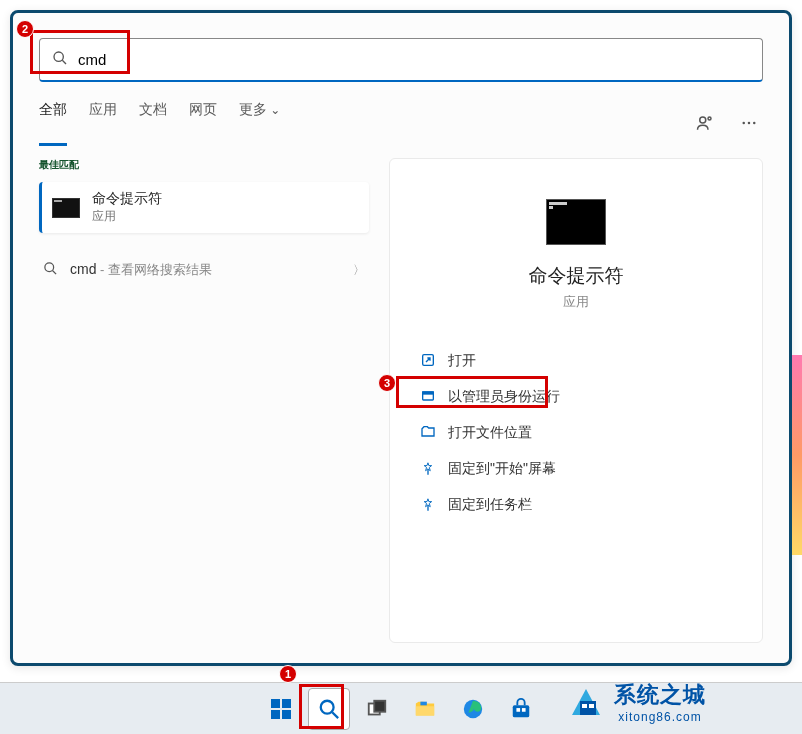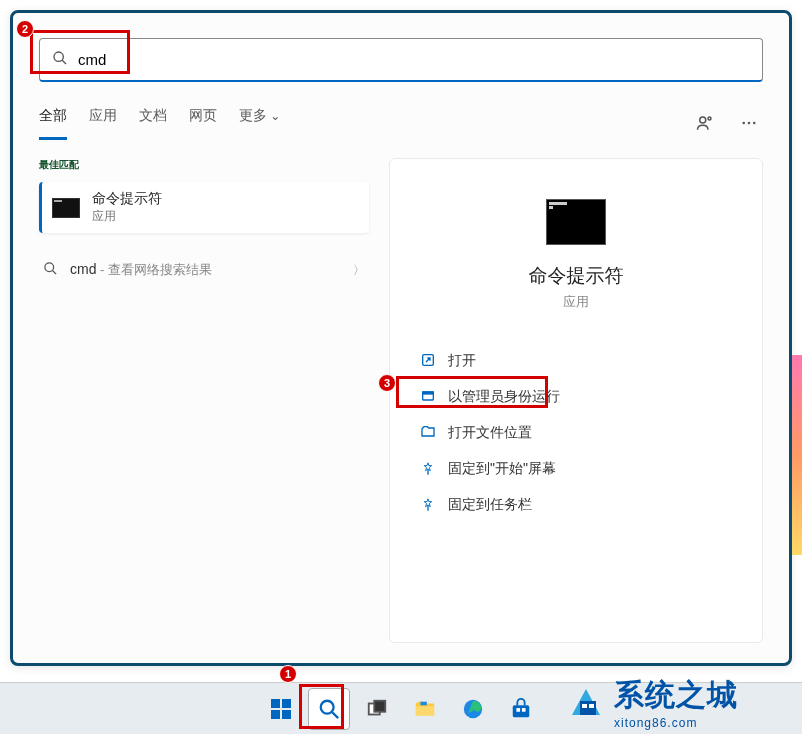"全部" .tab { padding-bottom: 12px -> 24px }
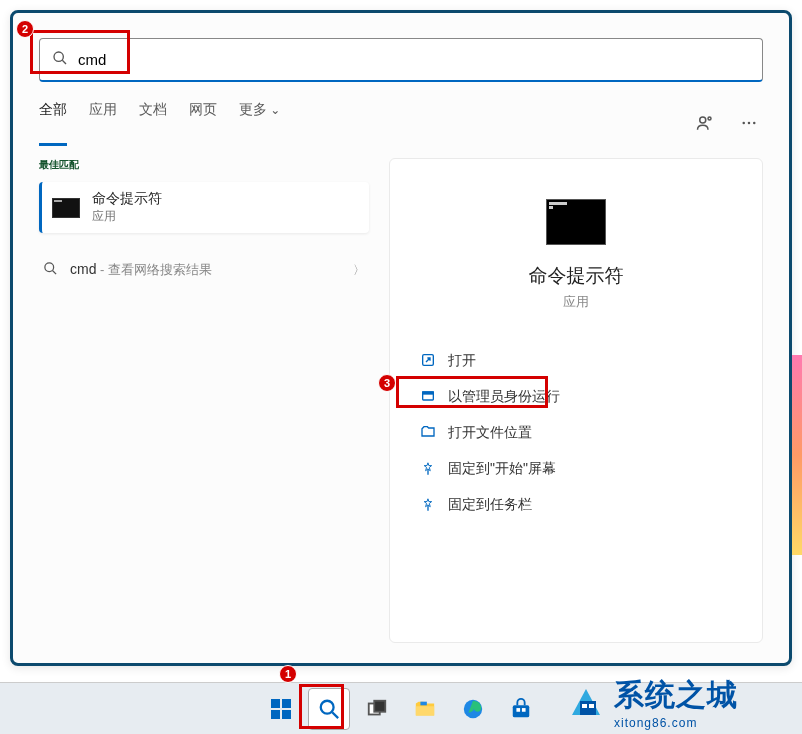"系统之城" .wm-txt1 { font-size: 30px -> 22px }
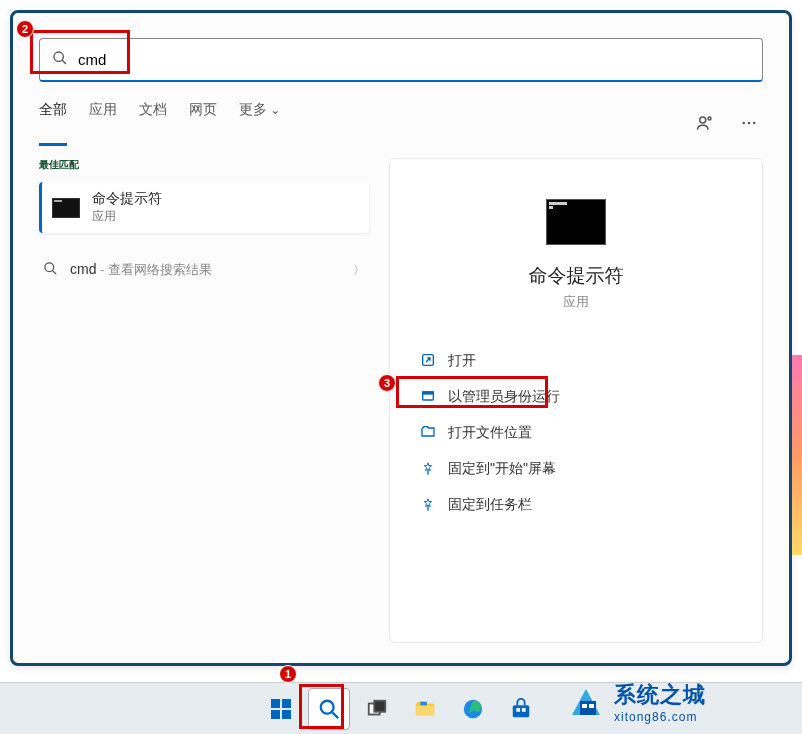"xitong86.com" .wm-txt2 { text-align: none -> center }
